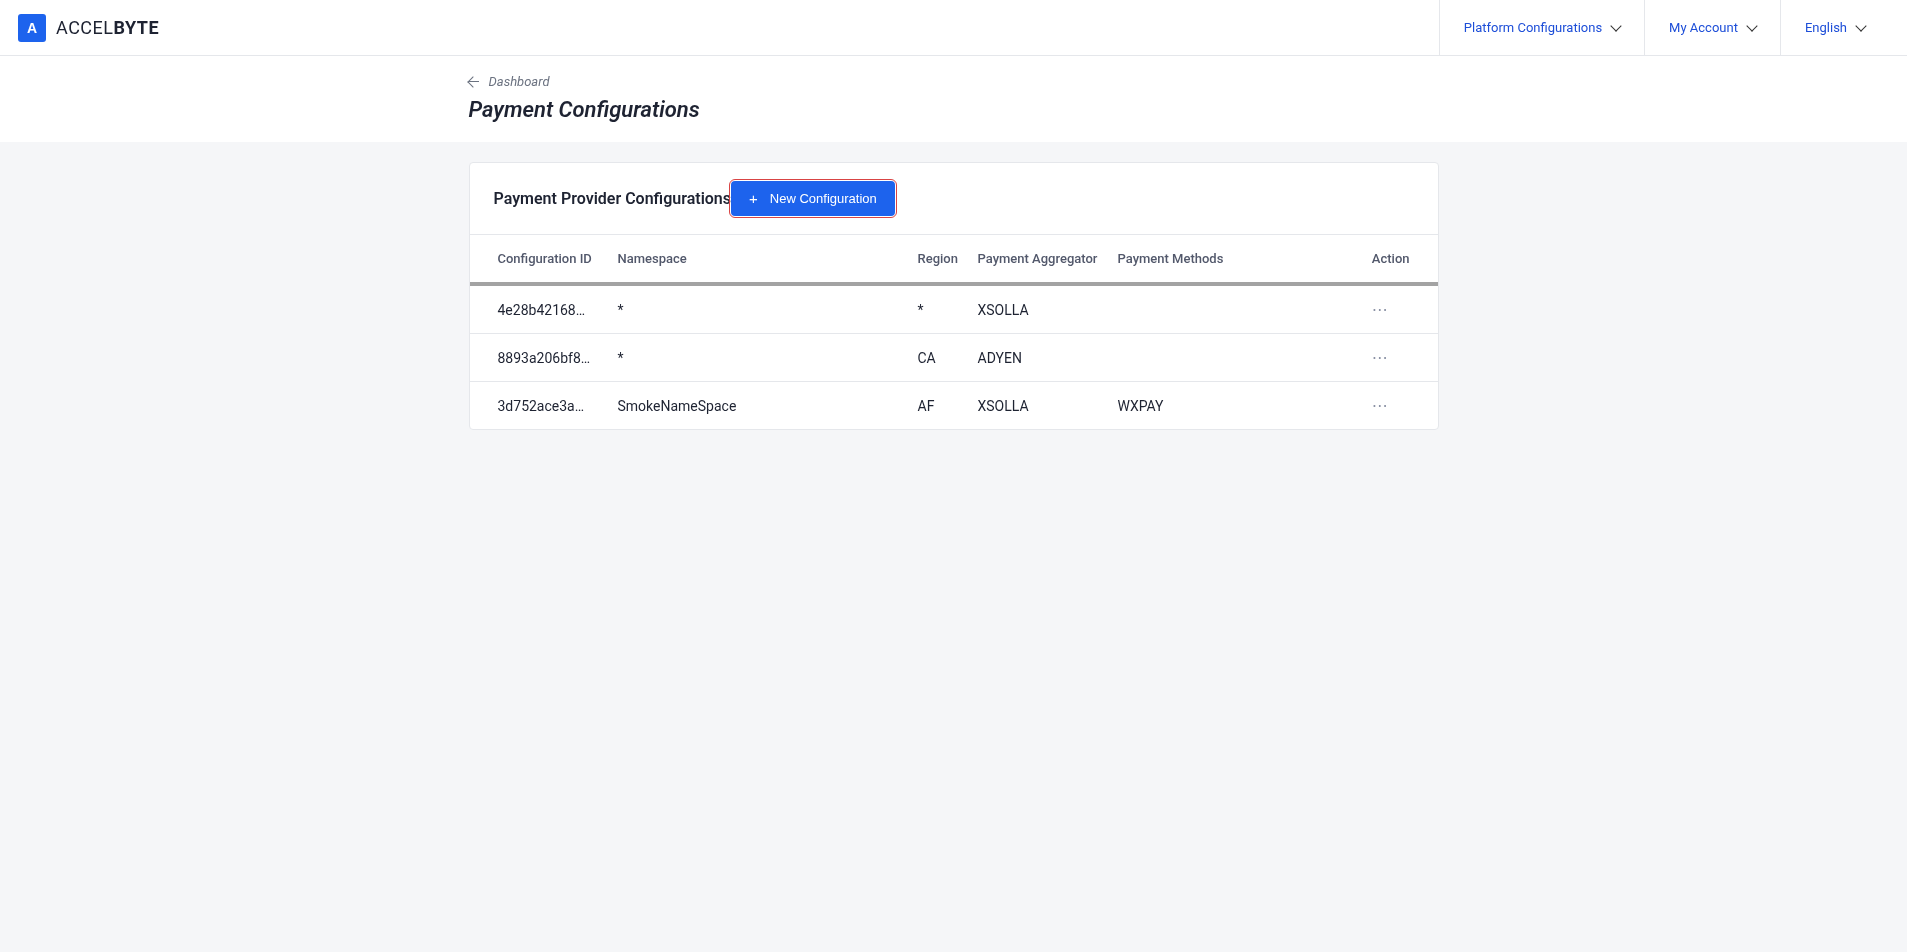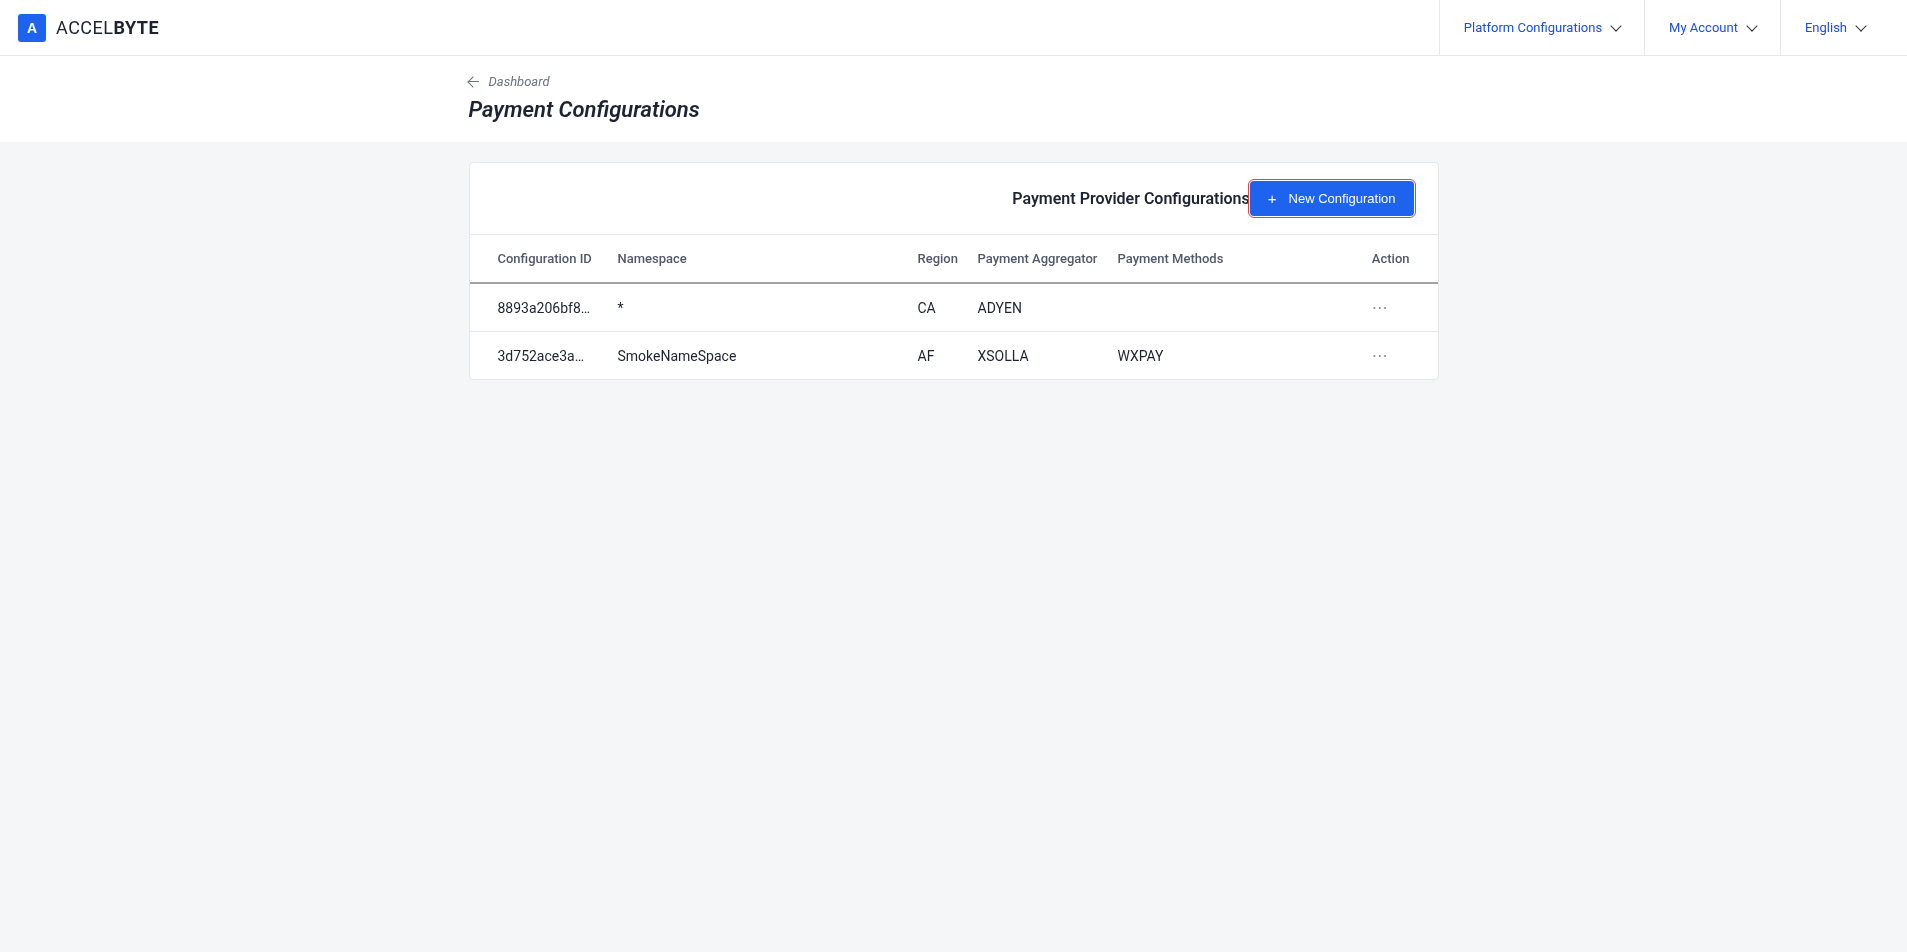"Payment Provider Configurations" .card-header { justify-content: flex-end -> flex-start }
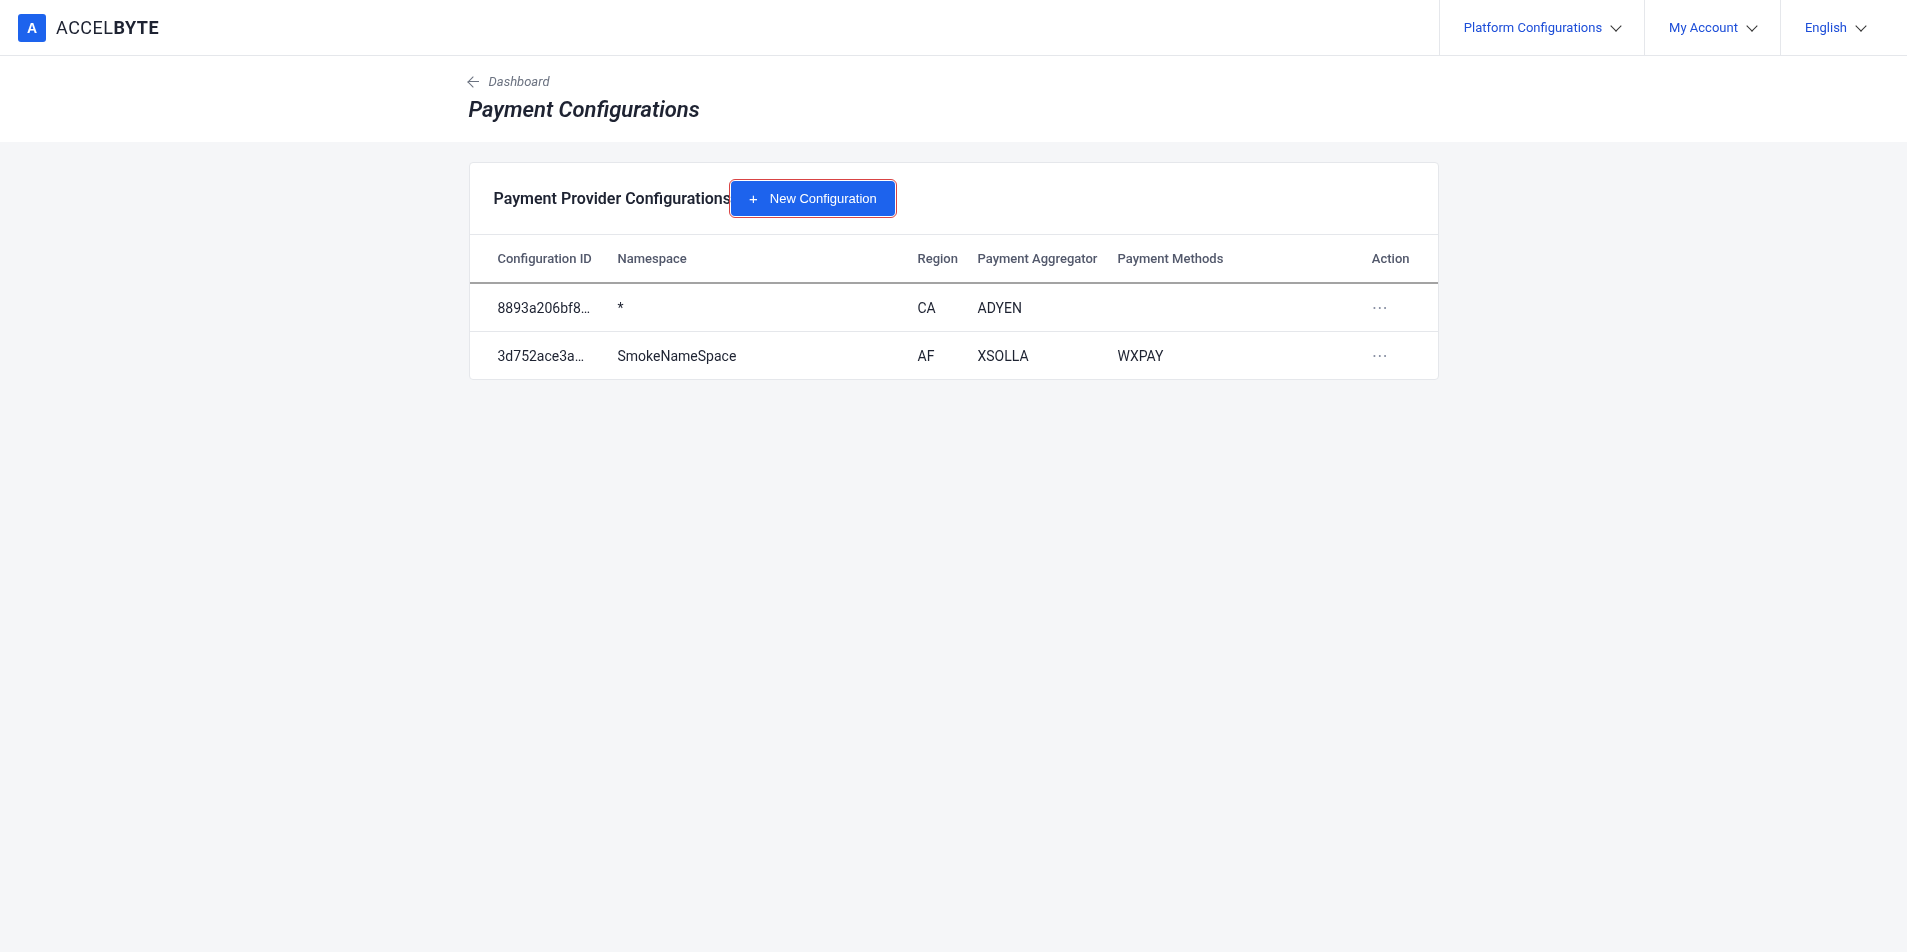"Configuration ID" .table thead { border-bottom: 2px solid #a3a3a3 -> 4px solid #a3a3a3 }
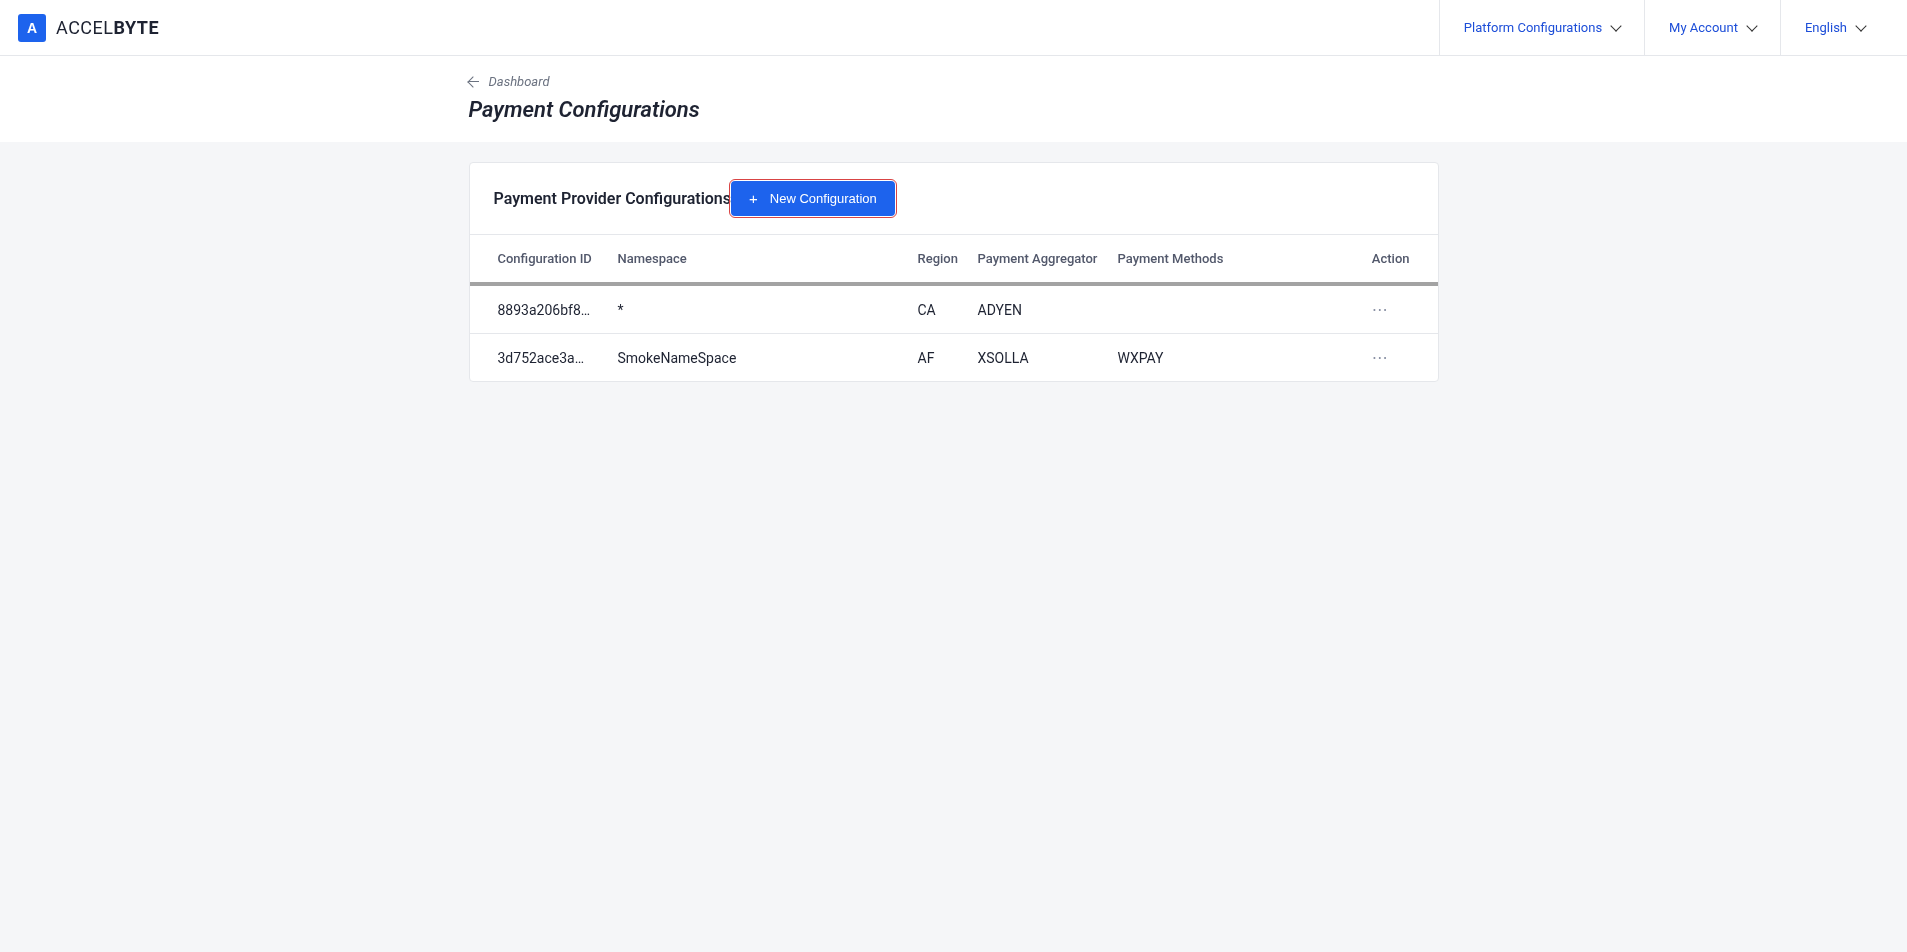"4e28b42168…" tr { html: none -> <tr> <td>4e28b42168…</td> <td>*</td> <td>*</td> <td>XSOLLA</td> <td></td> <td><span>⋯</span></td> </tr> }
